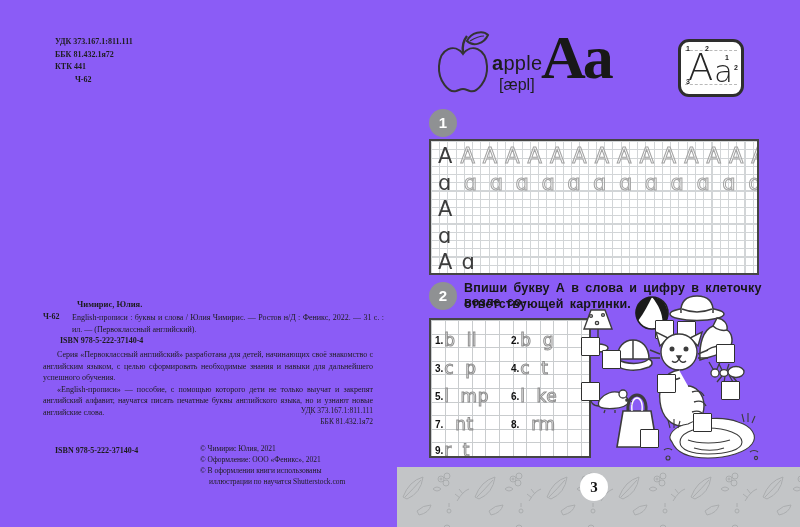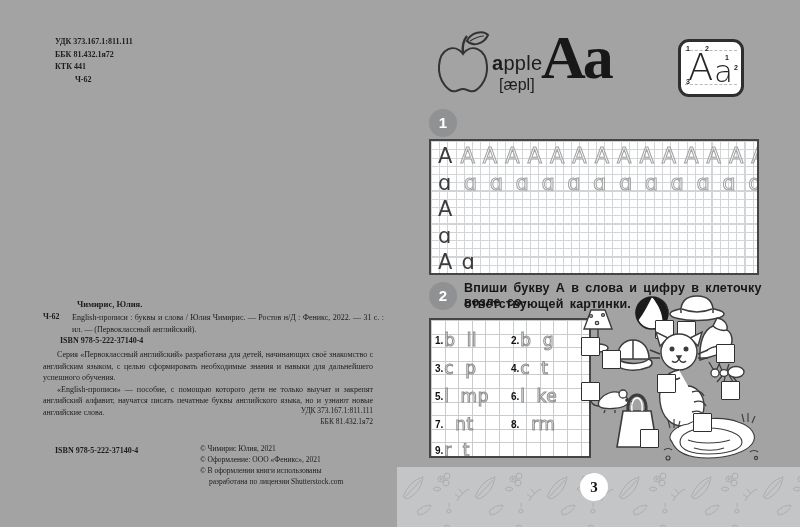"УДК 373.167.1:811.111" #page { background: #a3a3a3 -> #8b5cf6 }
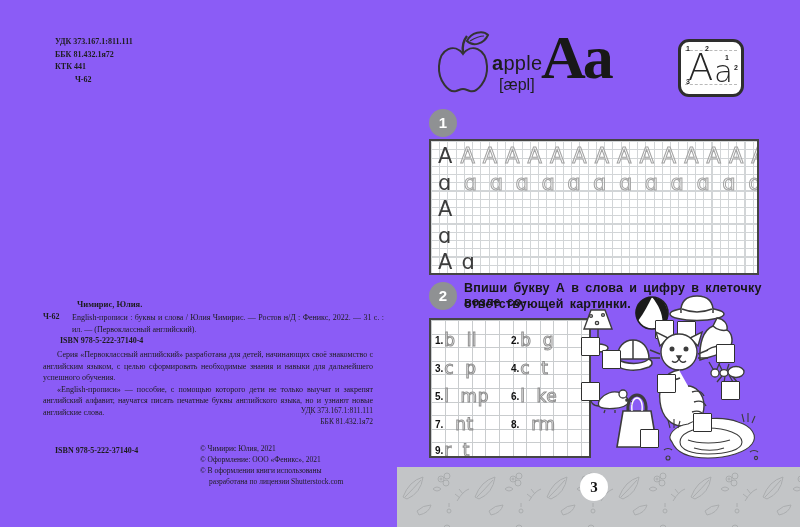"разработана по лицензии Shutterstock.com" div { text: разработана по лицензии -> иллюстрации по научатся }
